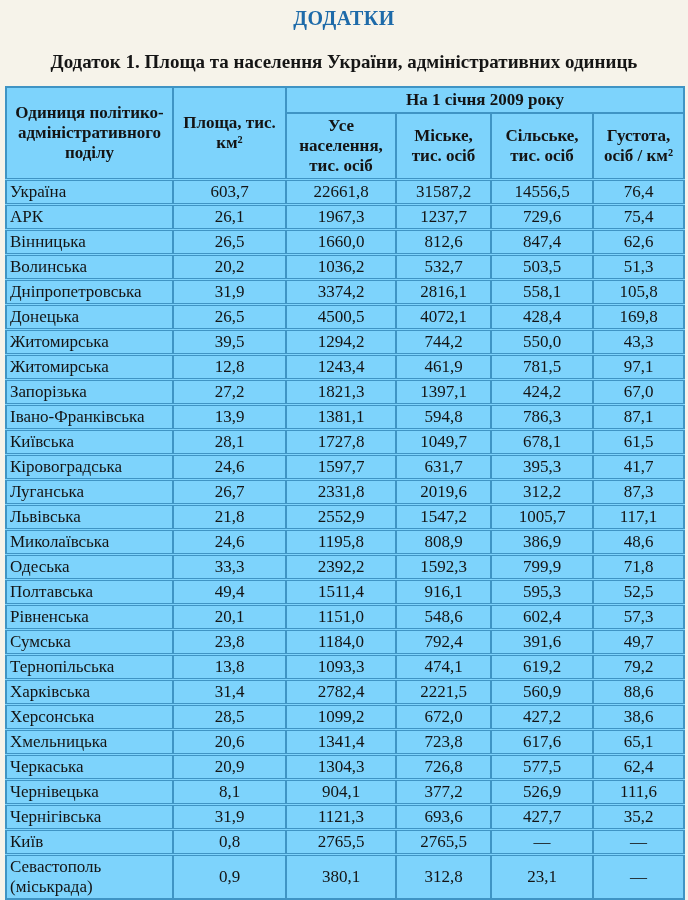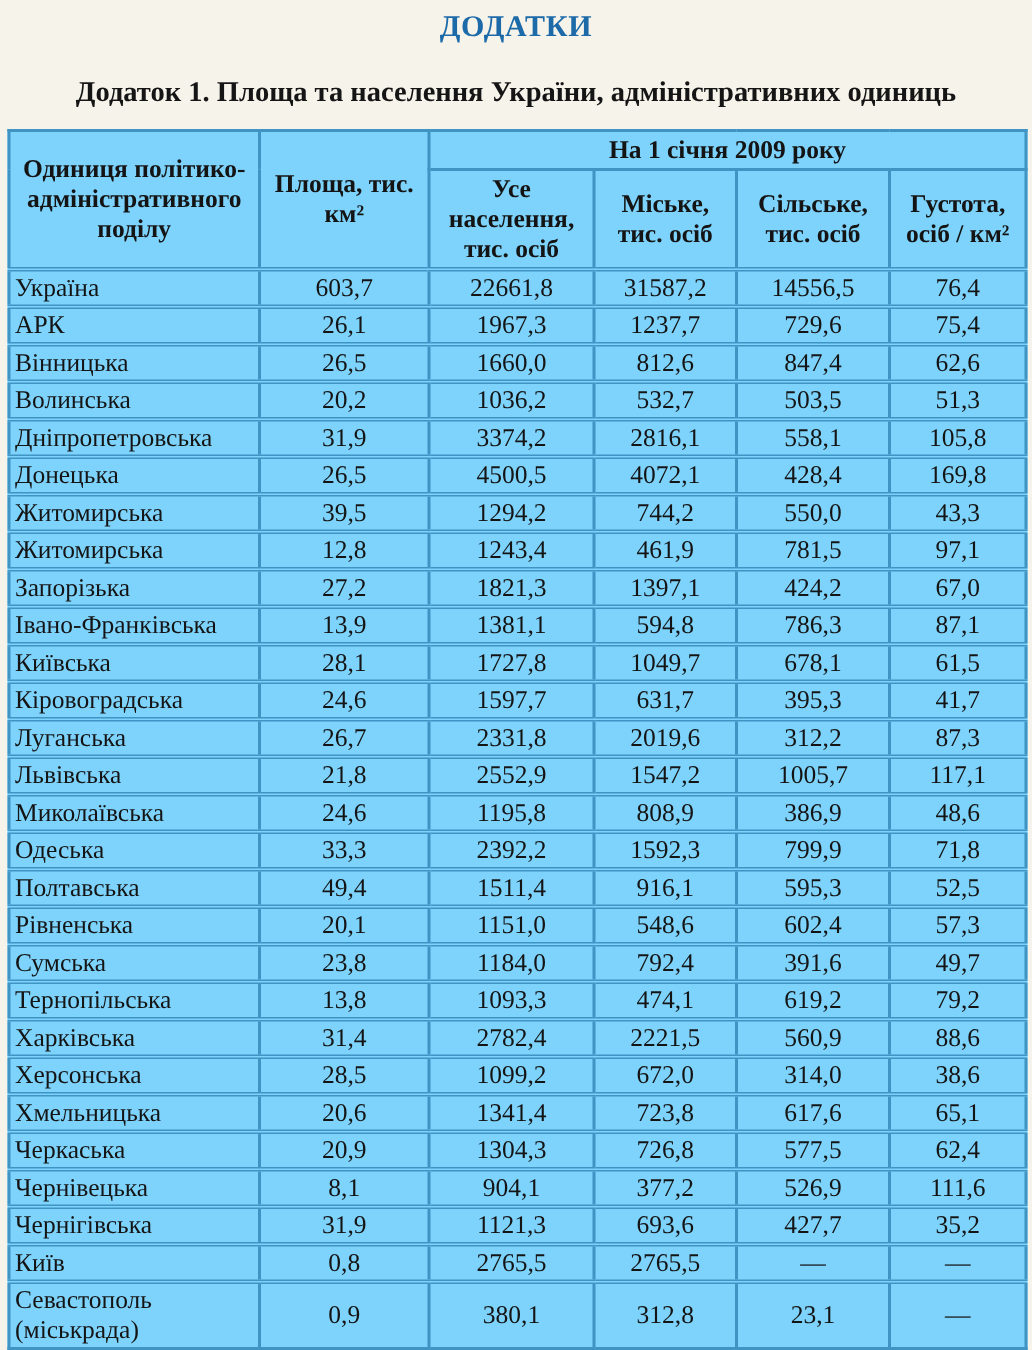"314,0" td.num { text: 314,0 -> 427,2 }
